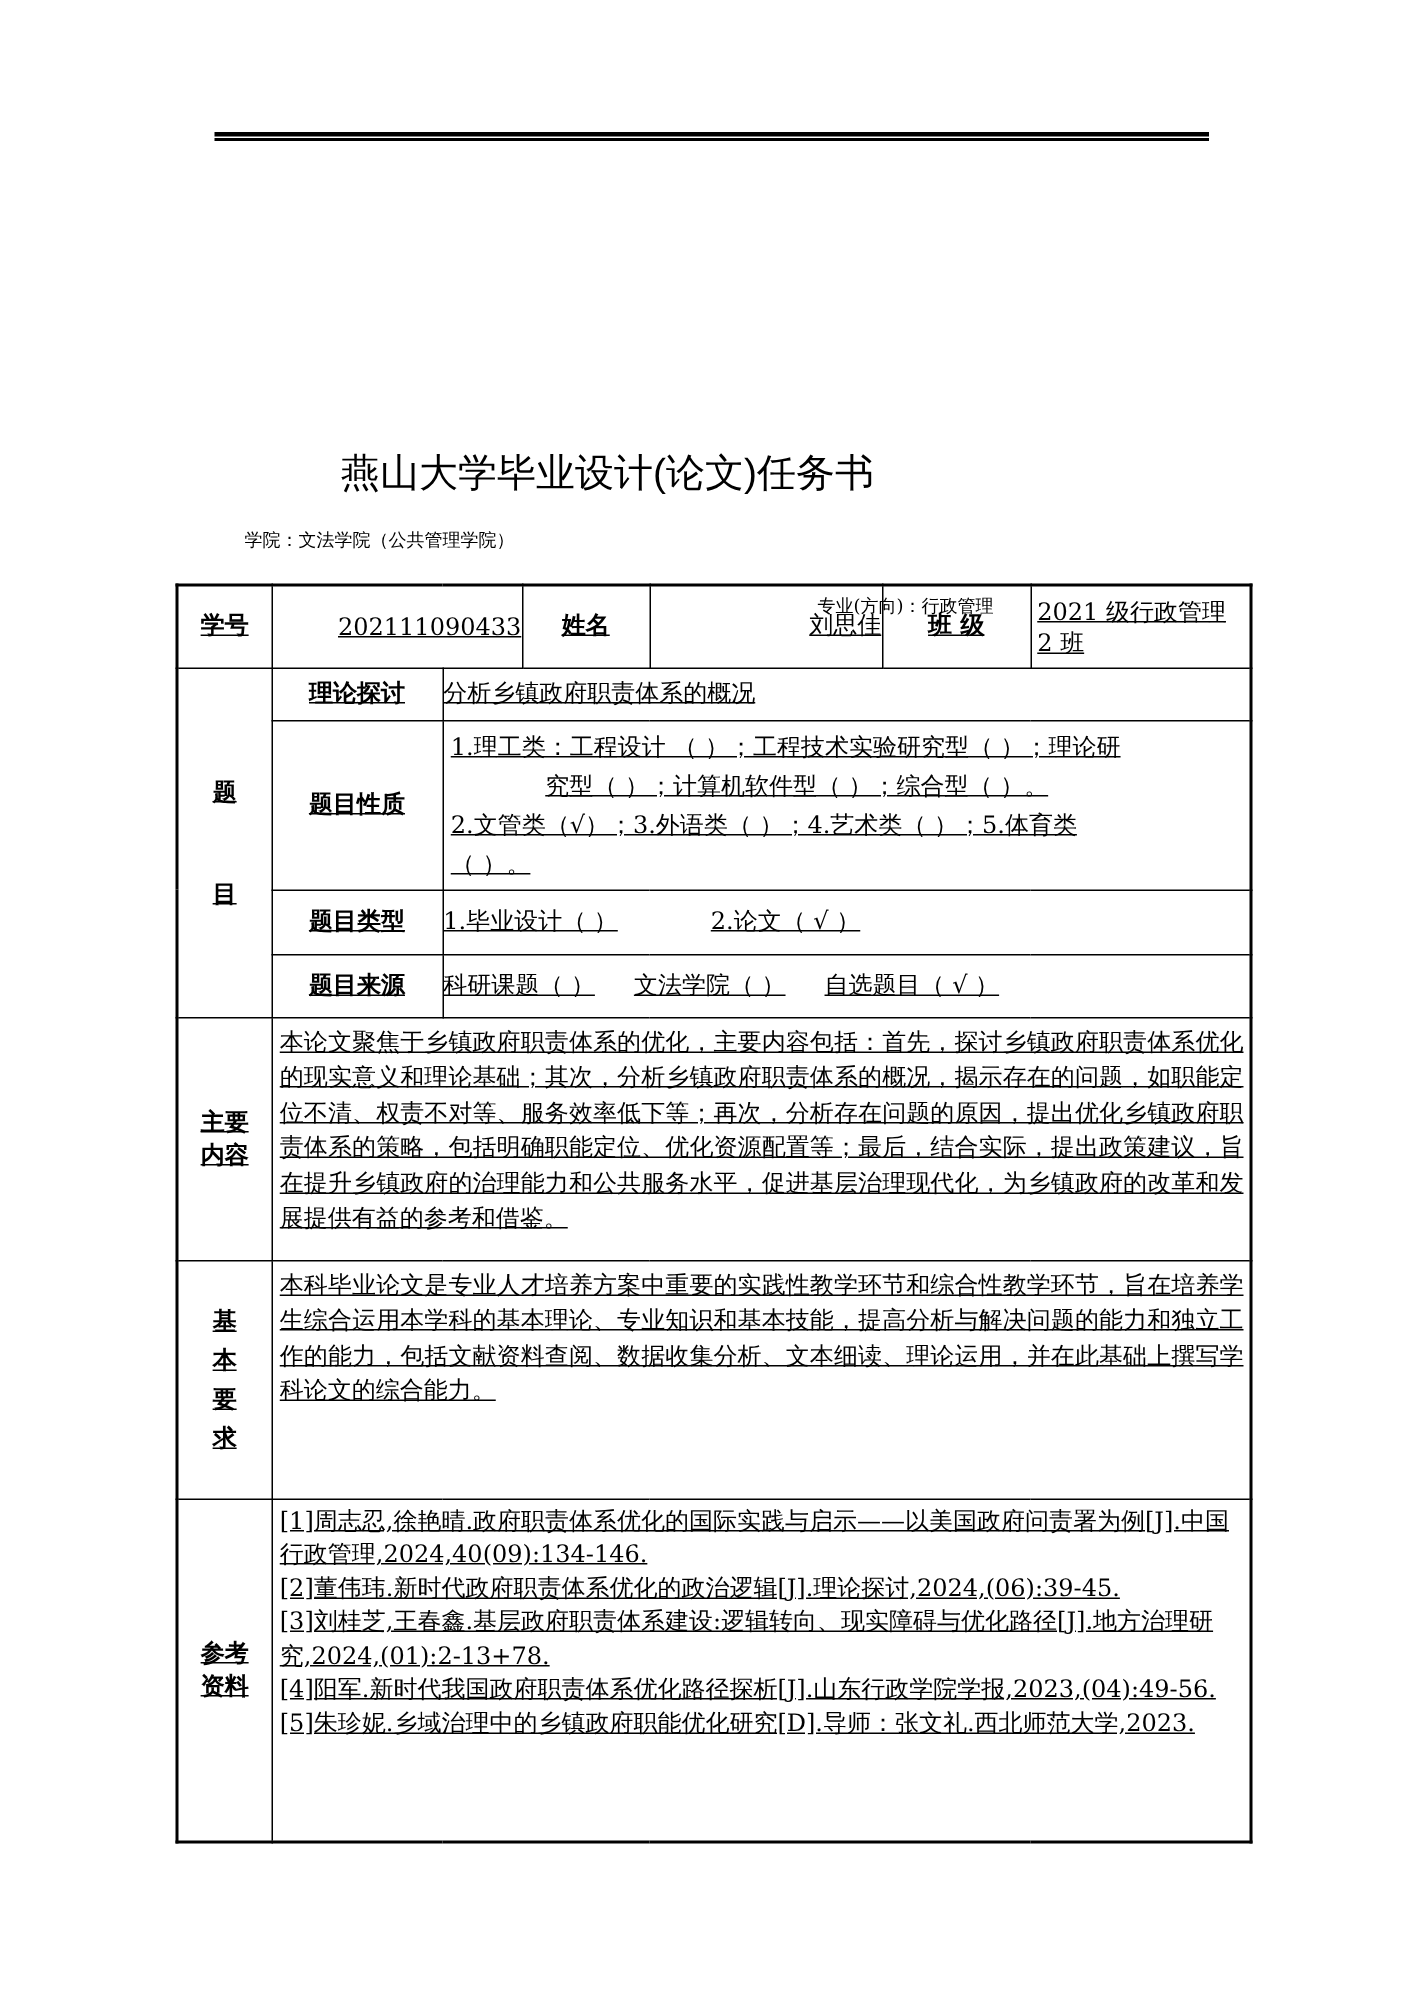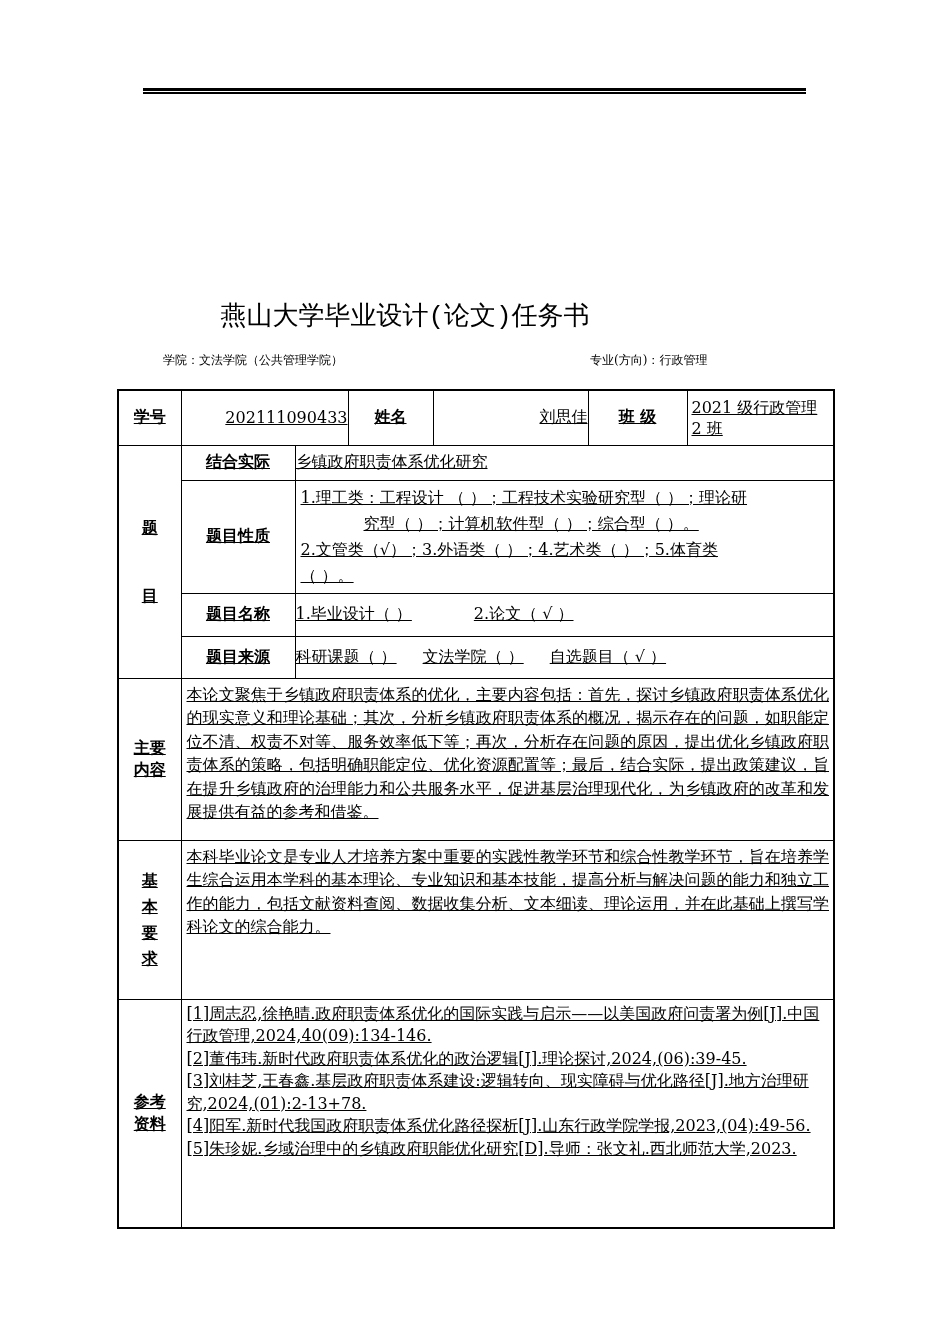"燕山大学毕业设计(论文)任务书" .title { font-family: Liberation Mono, monospace -> Liberation Sans, sans-serif }
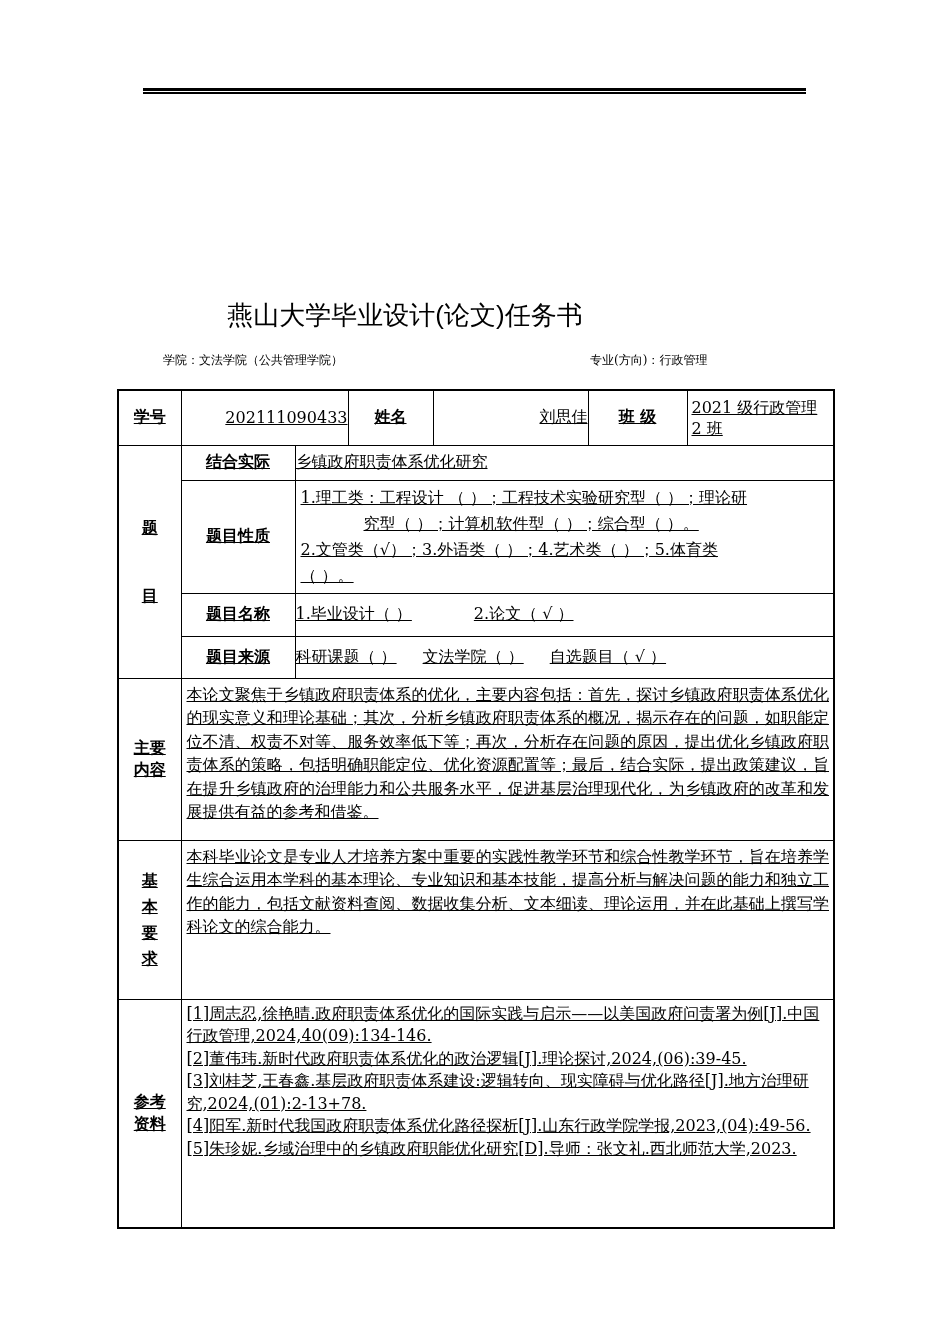"专业(方向)：行政管理" .meta.right { left: 590px -> 545px; margin-top: none -> 44px }
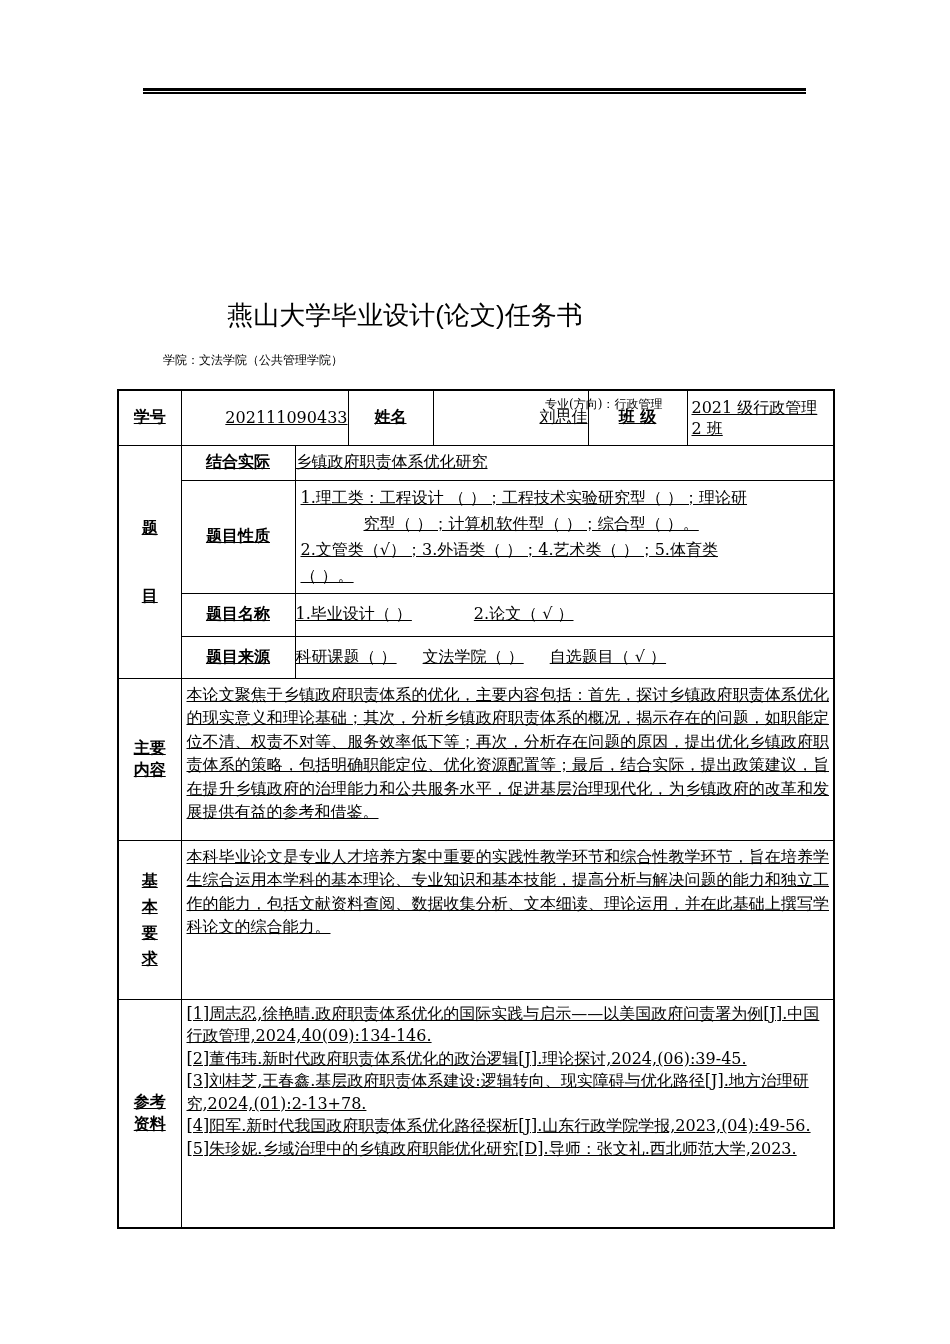"结合实际" td.lbl { text: 结合实际 -> 理论探讨 }
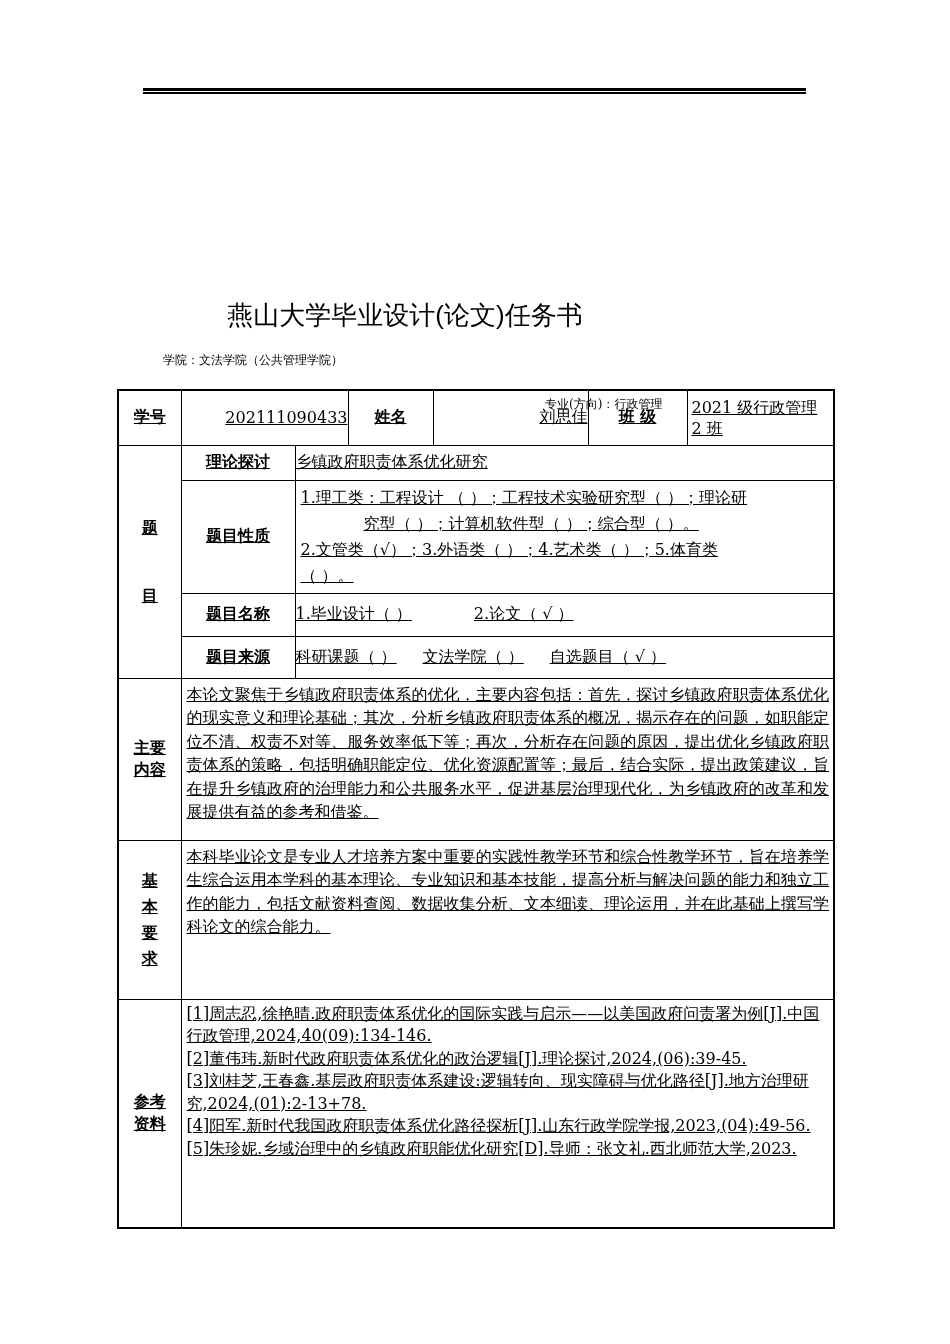"乡镇政府职责体系优化研究" td.val { text: 乡镇政府职责体系优化研究 -> 分析乡镇政府职责体系的概况 }
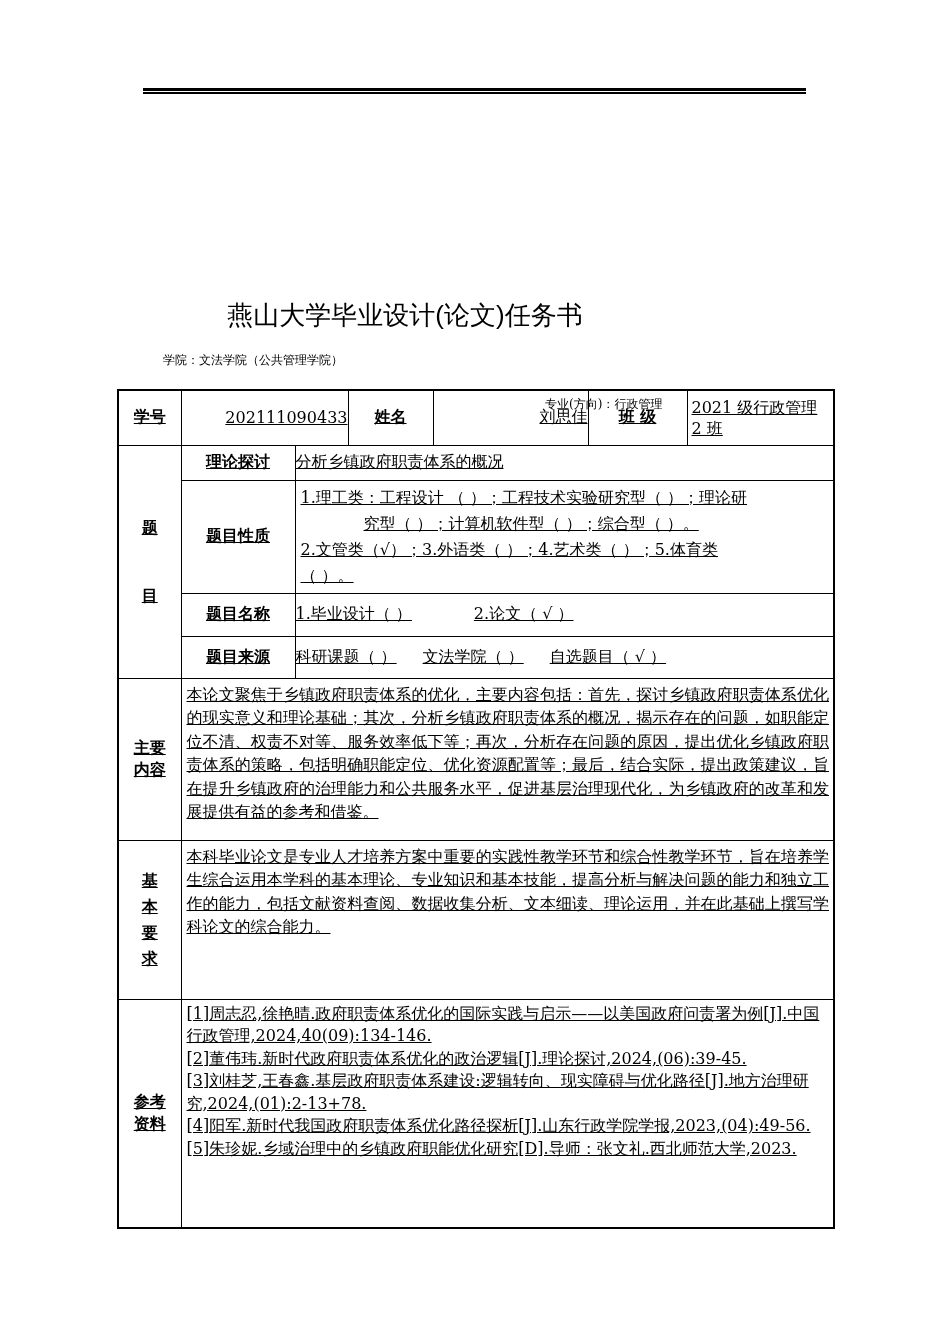"题目名称" td.lbl { text: 名称 -> 类型 }
